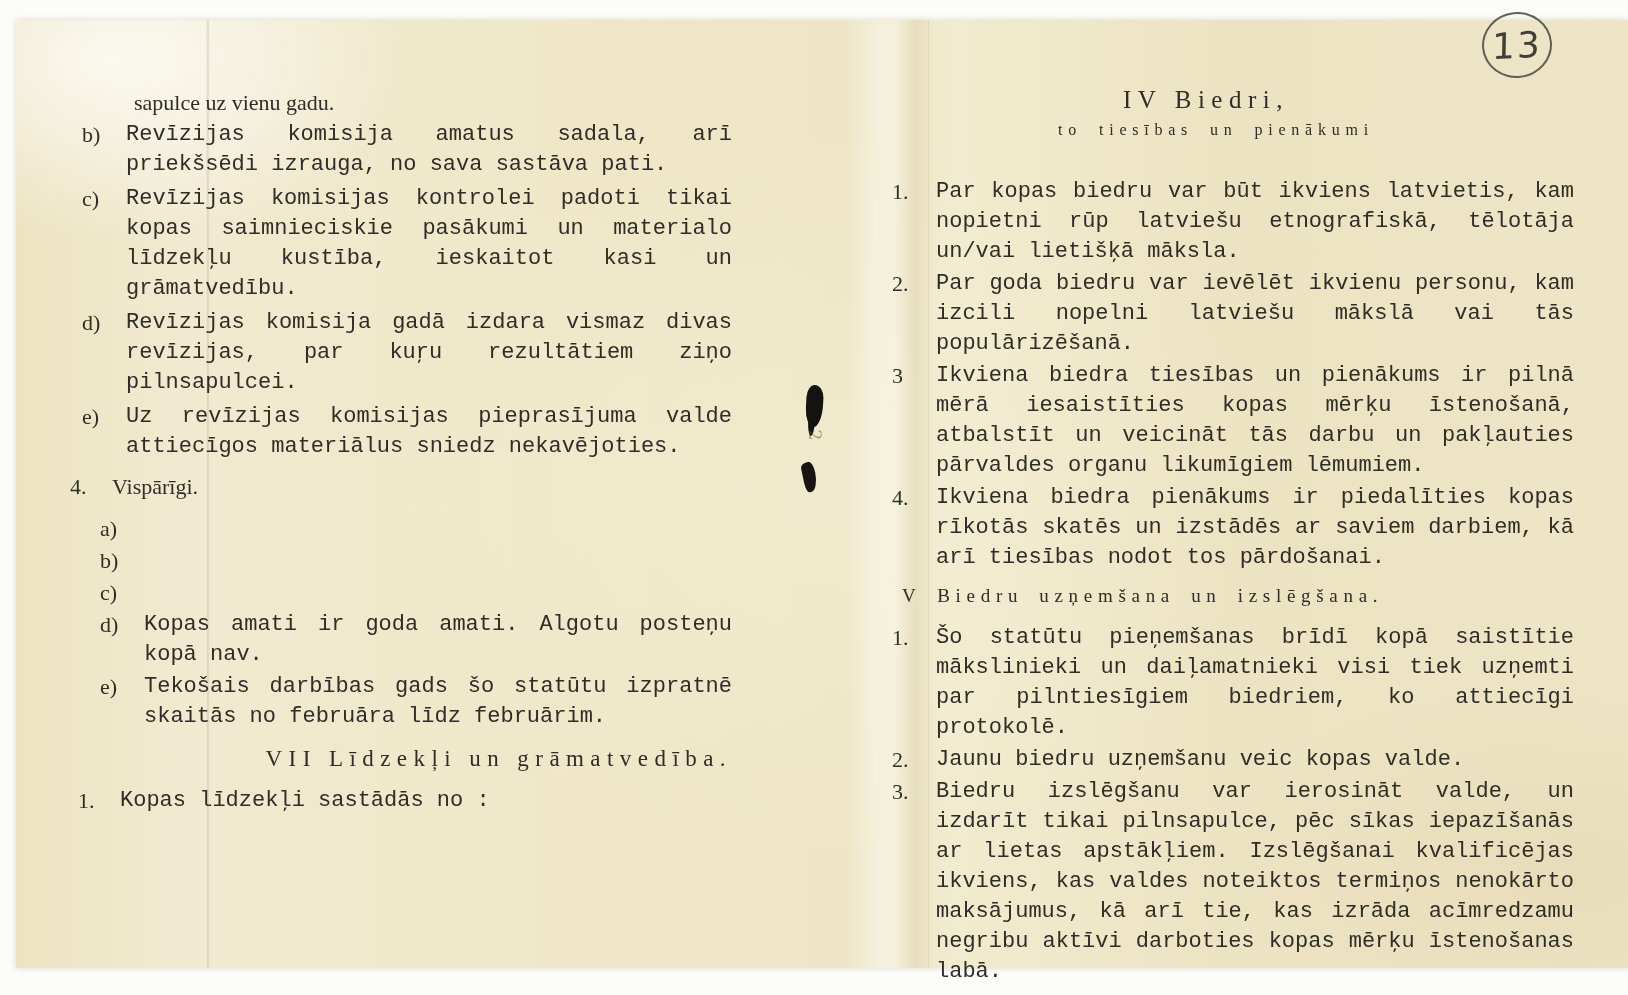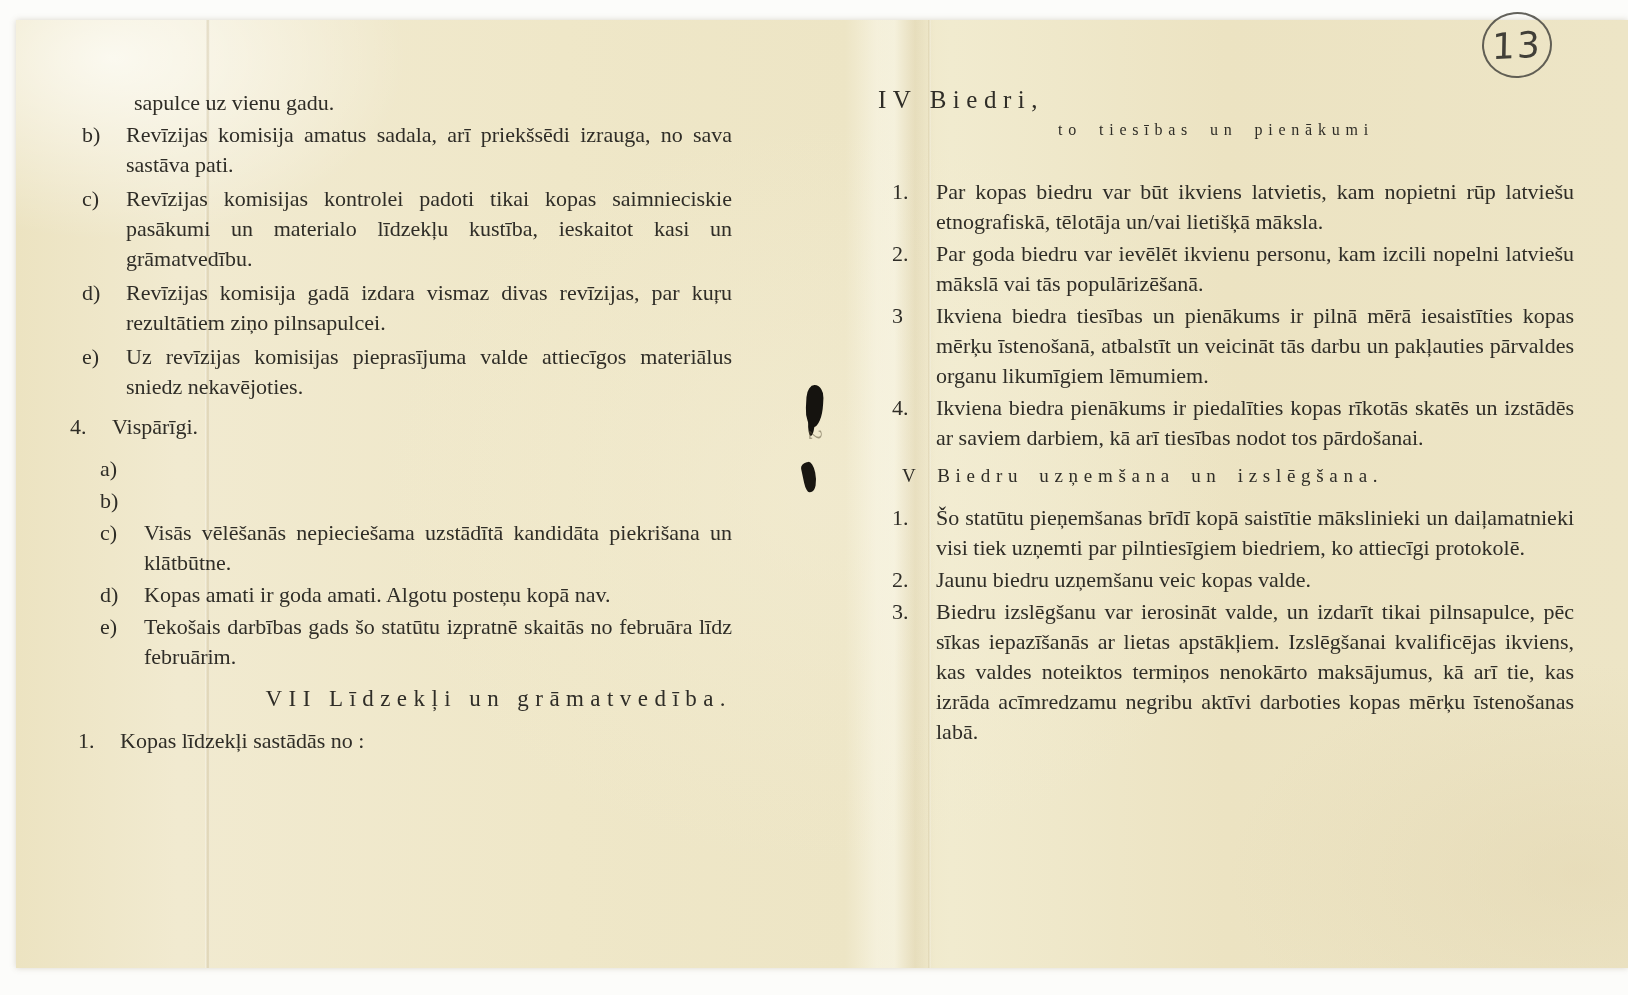"IV Biedri," .h-iv-1 { text-align: left -> center }
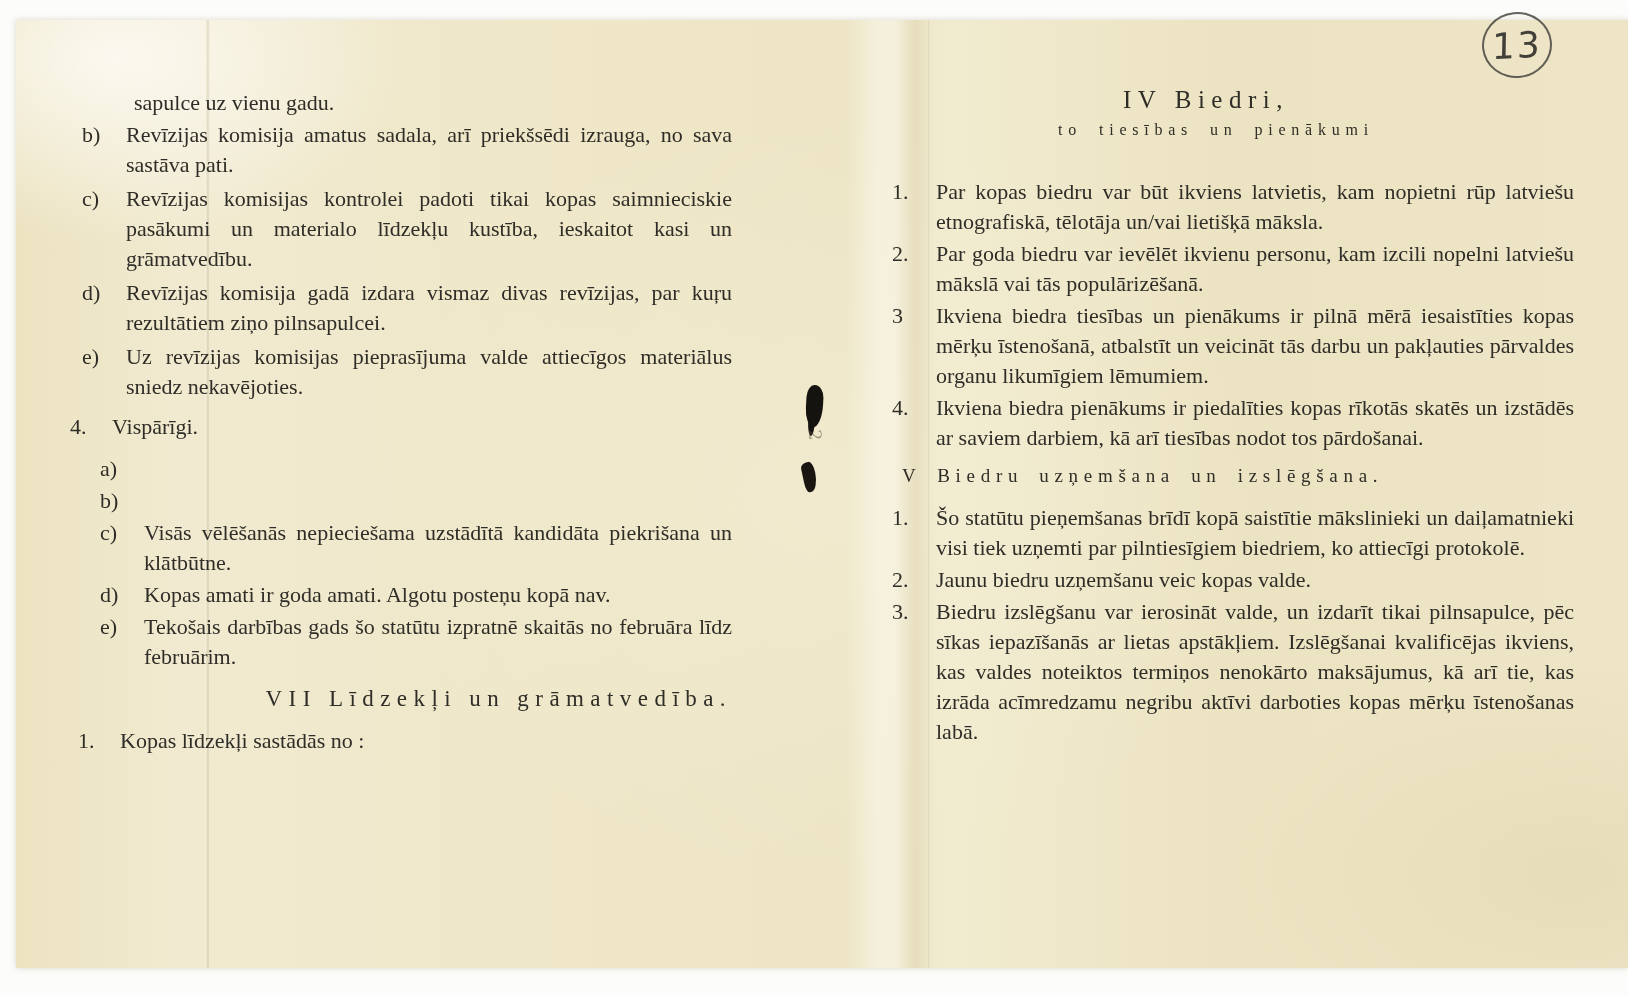"Revīzijas komisija amatus sadala, arī" .item .txt { font-family: none -> Liberation Mono, monospace }
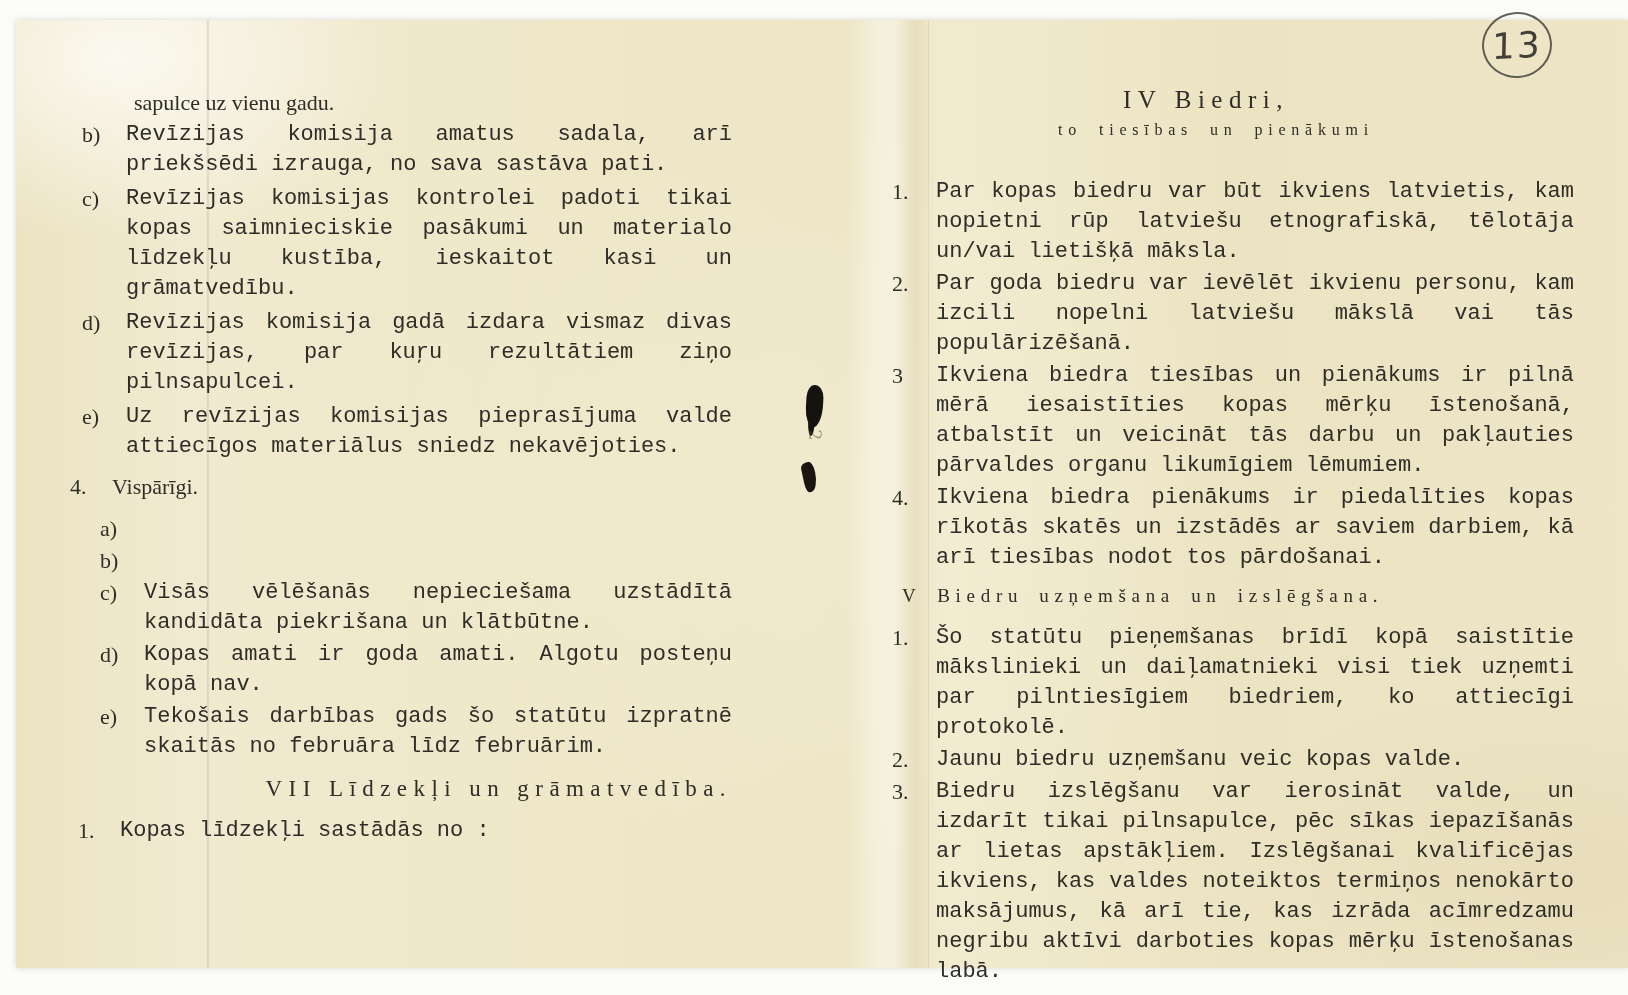"Visās vēlēšanās nepieciešama uzstādītā" span.txt { html: <span>Visās vēlēšanās nepieciešama uzstādītā kandidāta piekrišana un klātbūtne.</span> -> none }
